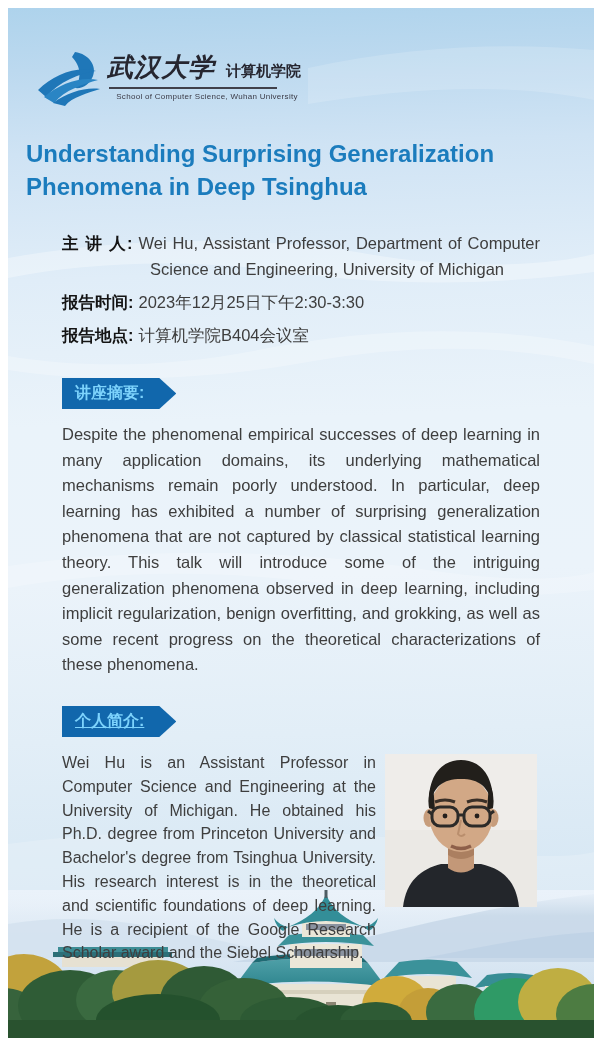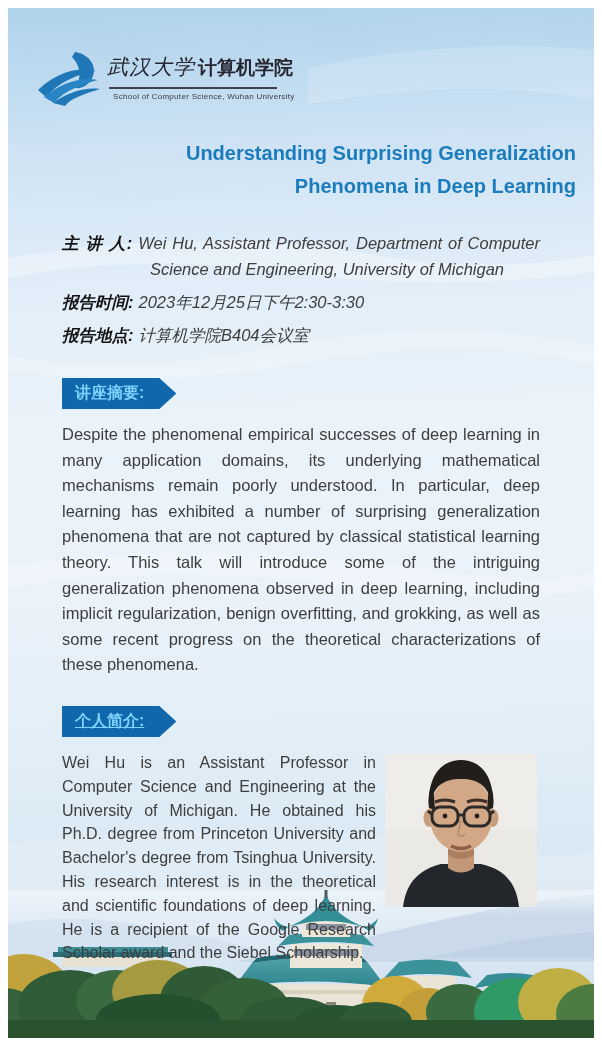"武汉大学" .logo-cal { font-size: 21px -> 26px; font-weight: normal -> bold }
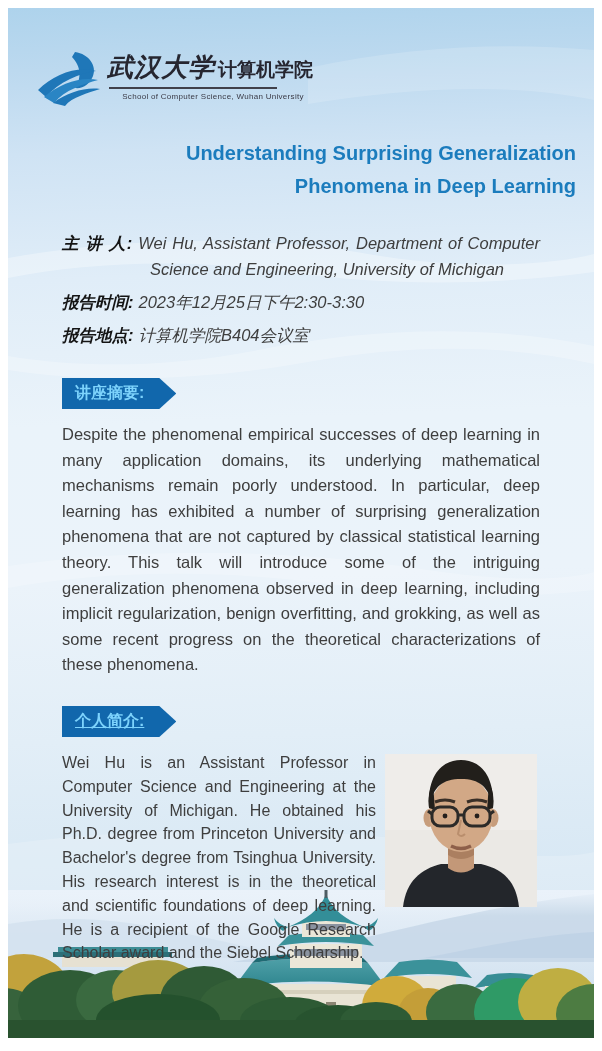"计算机学院" .logo-dept { font-size: 19px -> 15px; margin-left: 3px -> 11px }
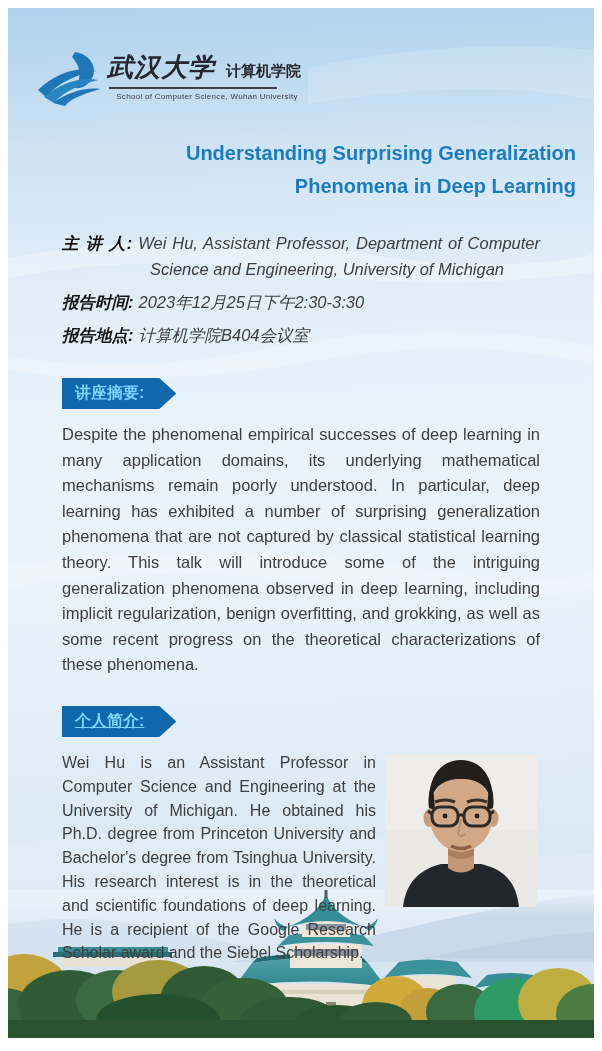"Understanding Surprising Generalization" .title { font-size: 20px -> 24px; text-align: right -> left }
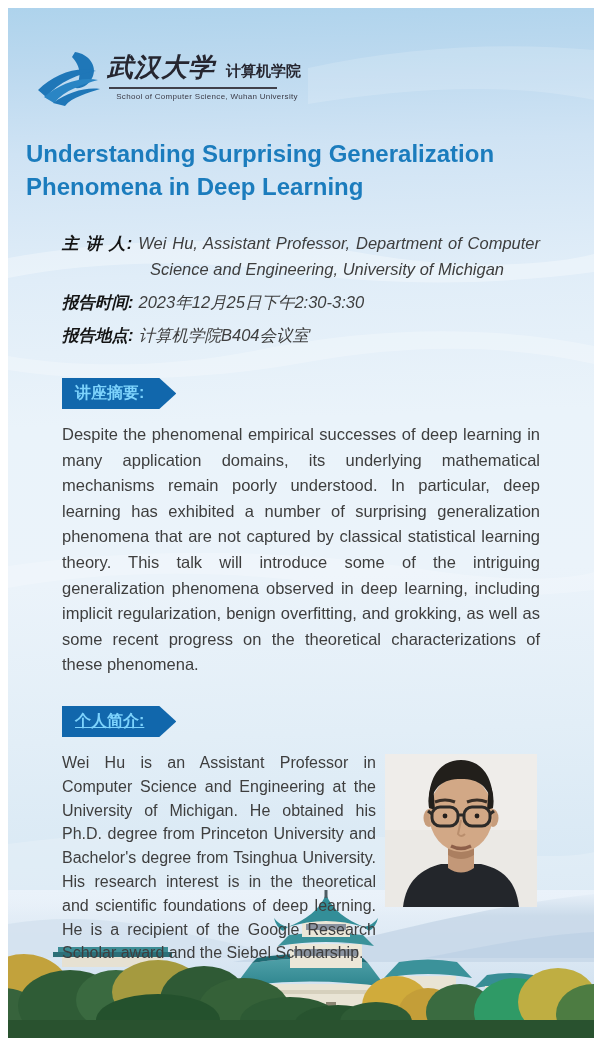"Phenomena in Deep Learning" div { text: Learning -> Tsinghua }
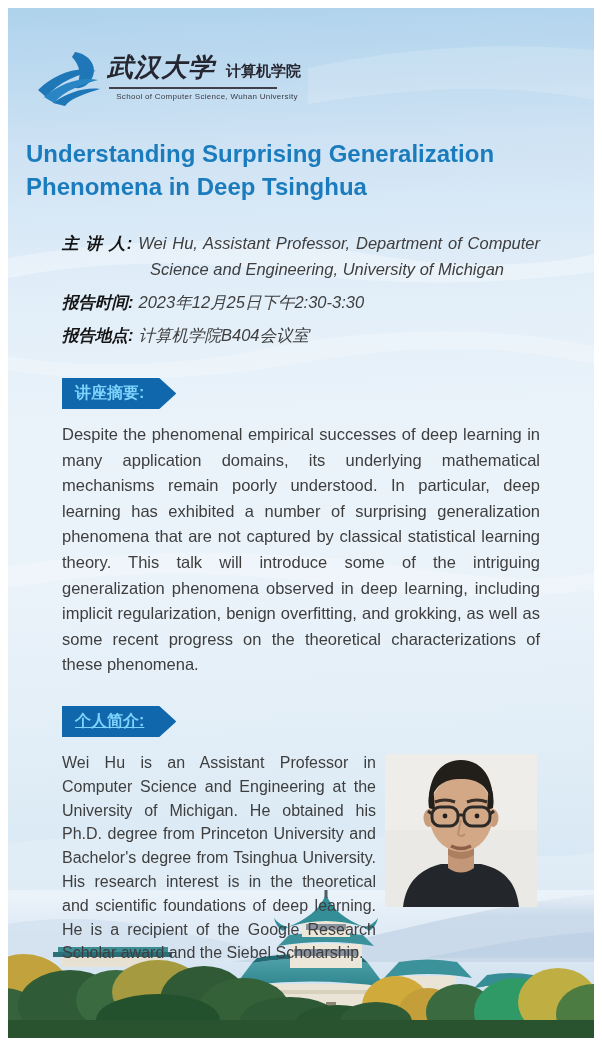"主 讲 人: Wei Hu," .info { font-style: italic -> none }
